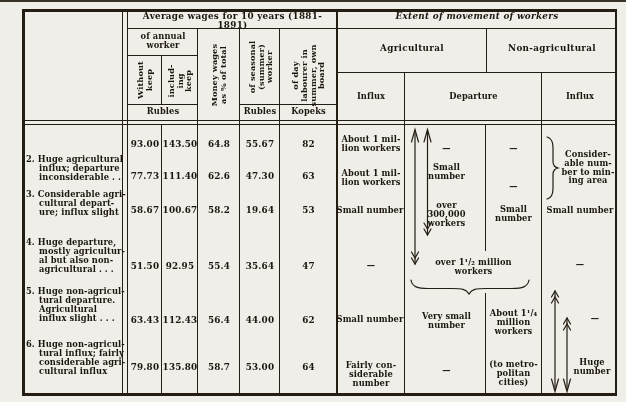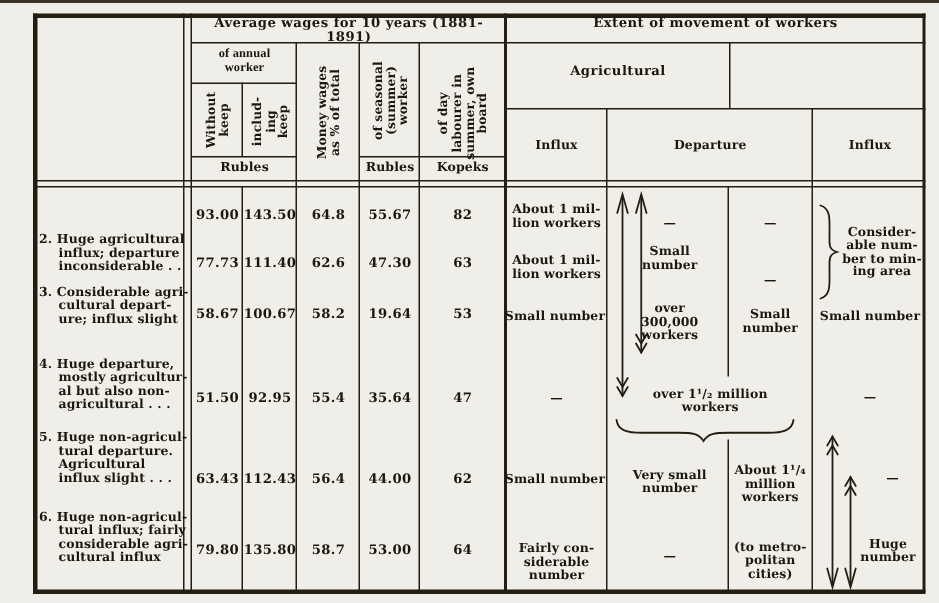"Extent of movement of workers" div.t { font-style: none -> italic }
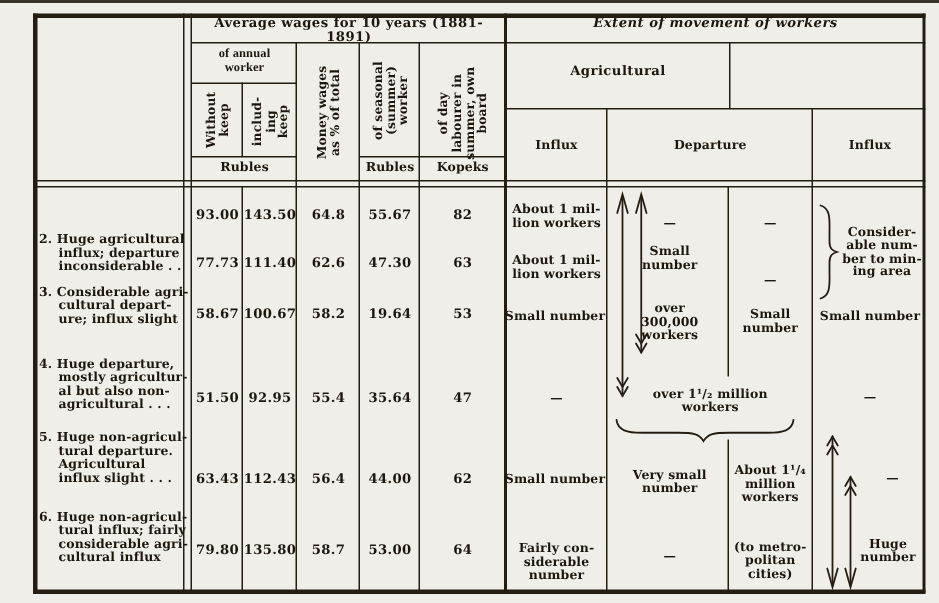"of annual" div.t { font-family: Liberation Serif, serif -> none }
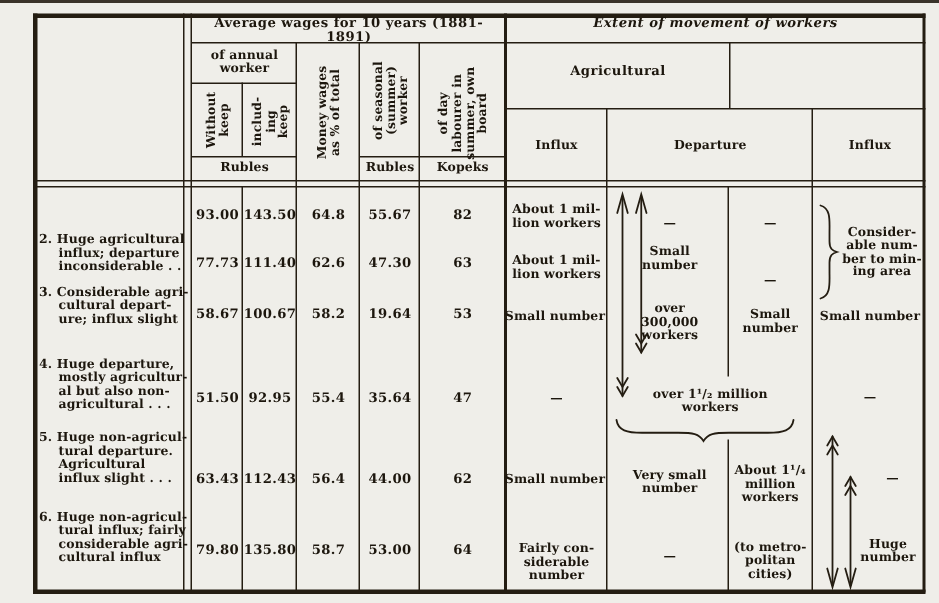"Non-agricultural" div.t { html: none -> <div>Non-agricultural</div> }
